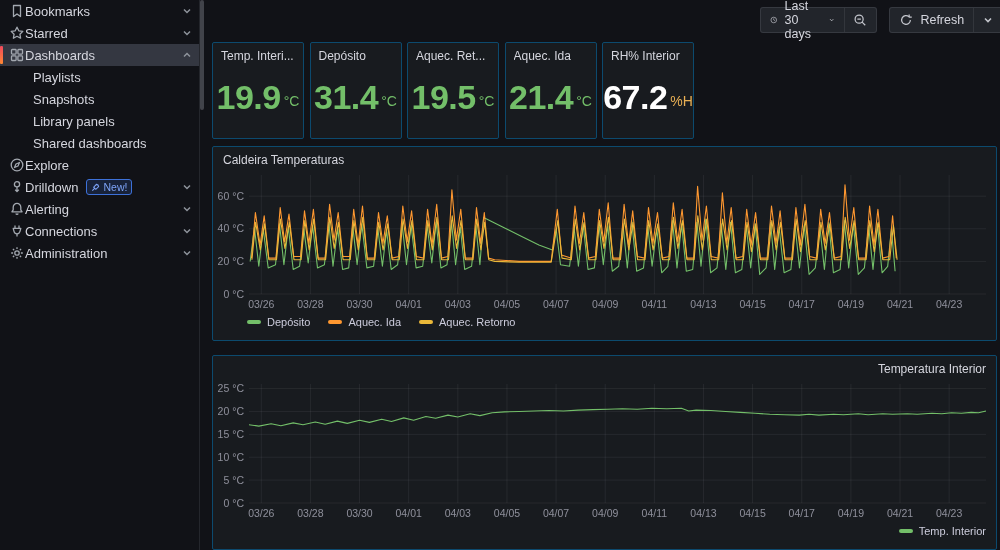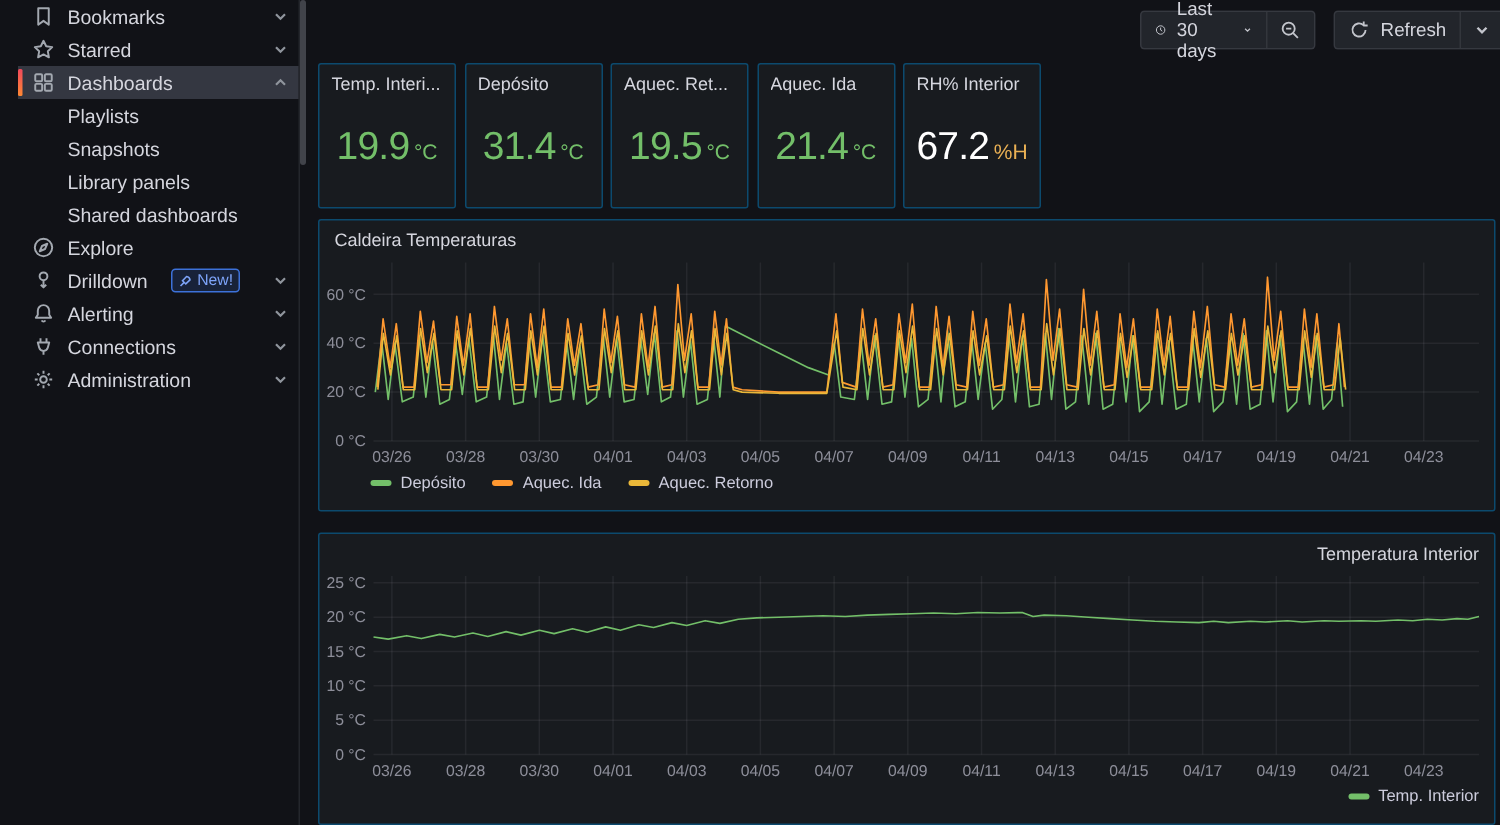"Bookmarks" .nav-item { gap: 8px -> none; margin-left: 12px -> none }
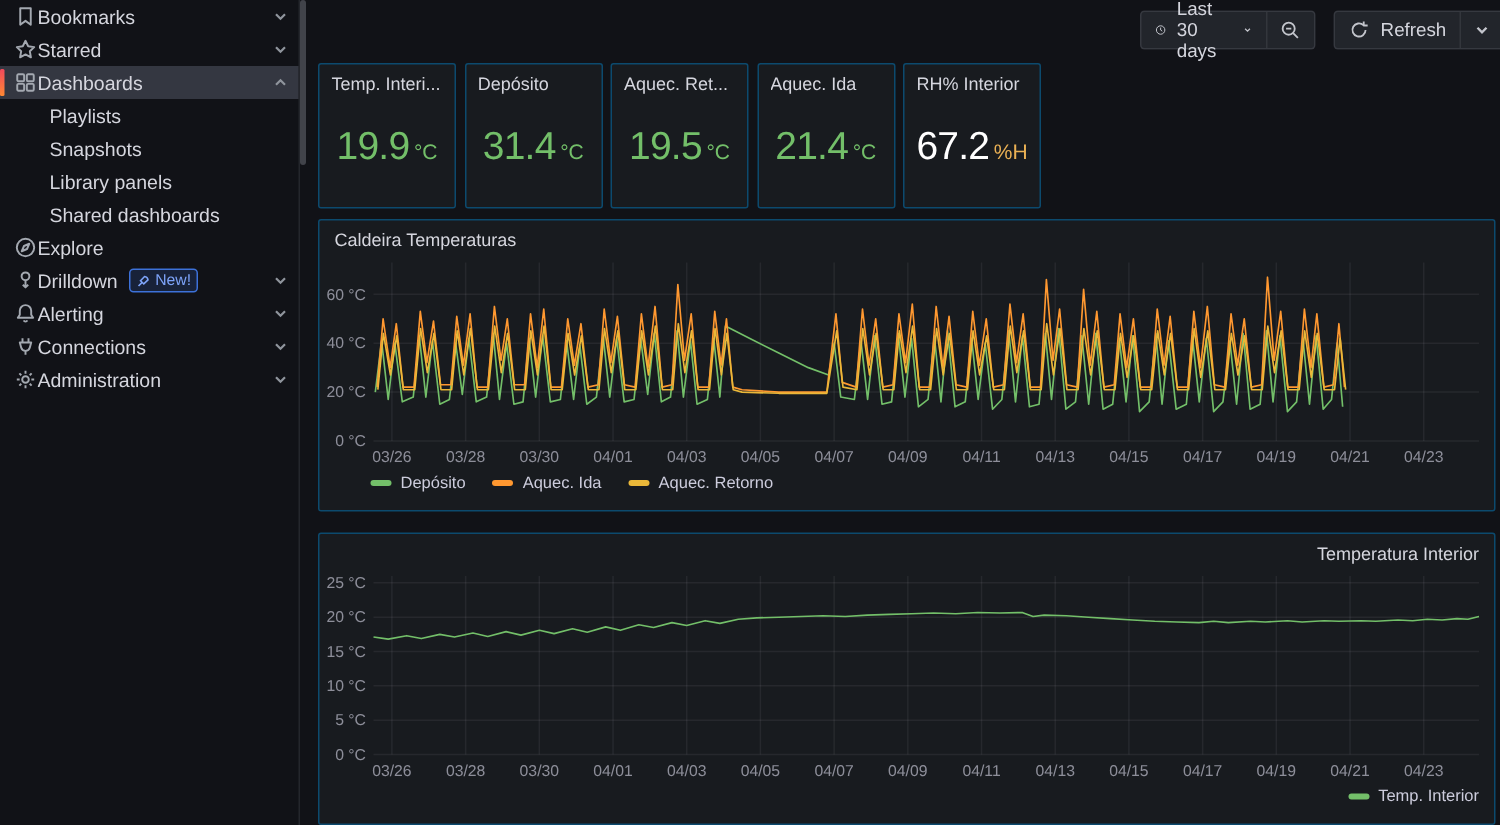"19.9" .stat-value { font-size: 26px -> 34px; font-weight: 400 -> 700 }
